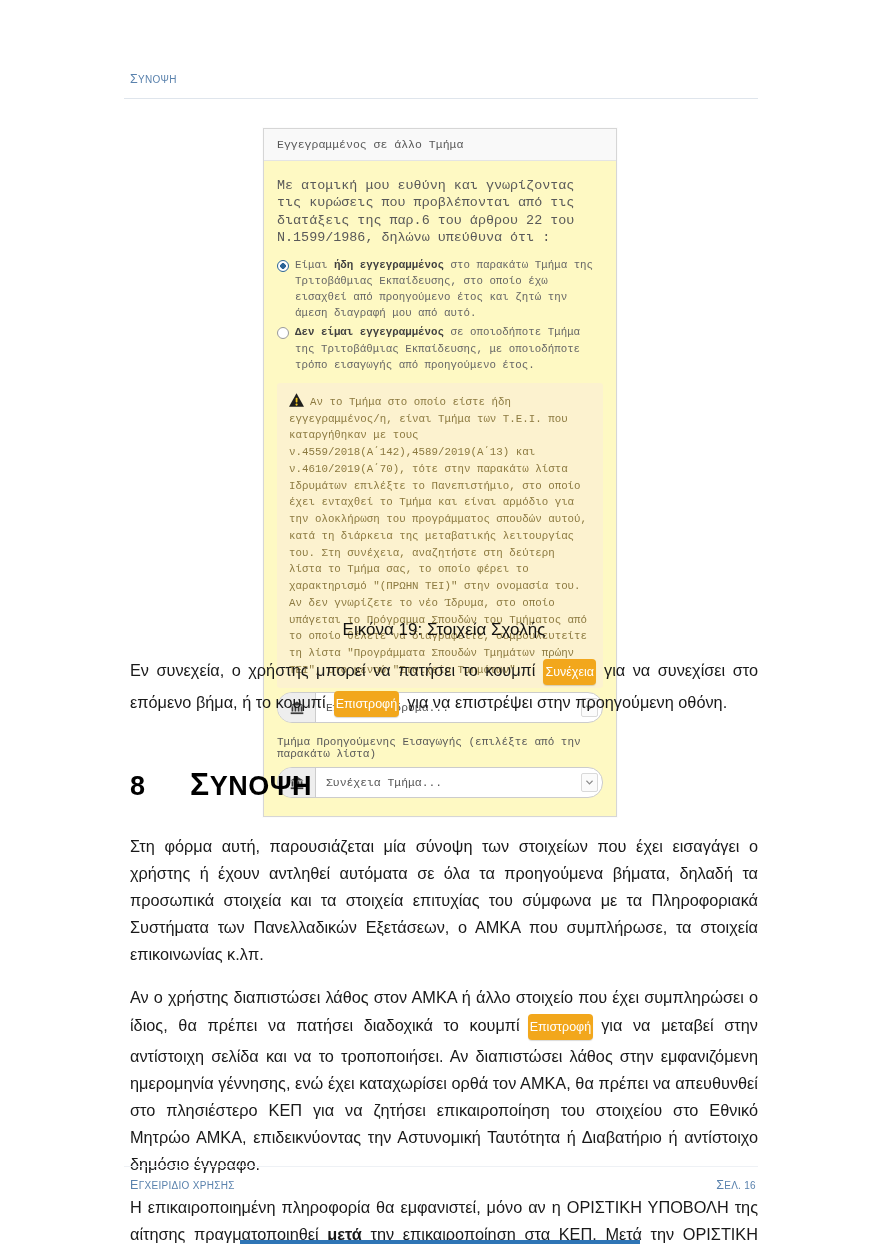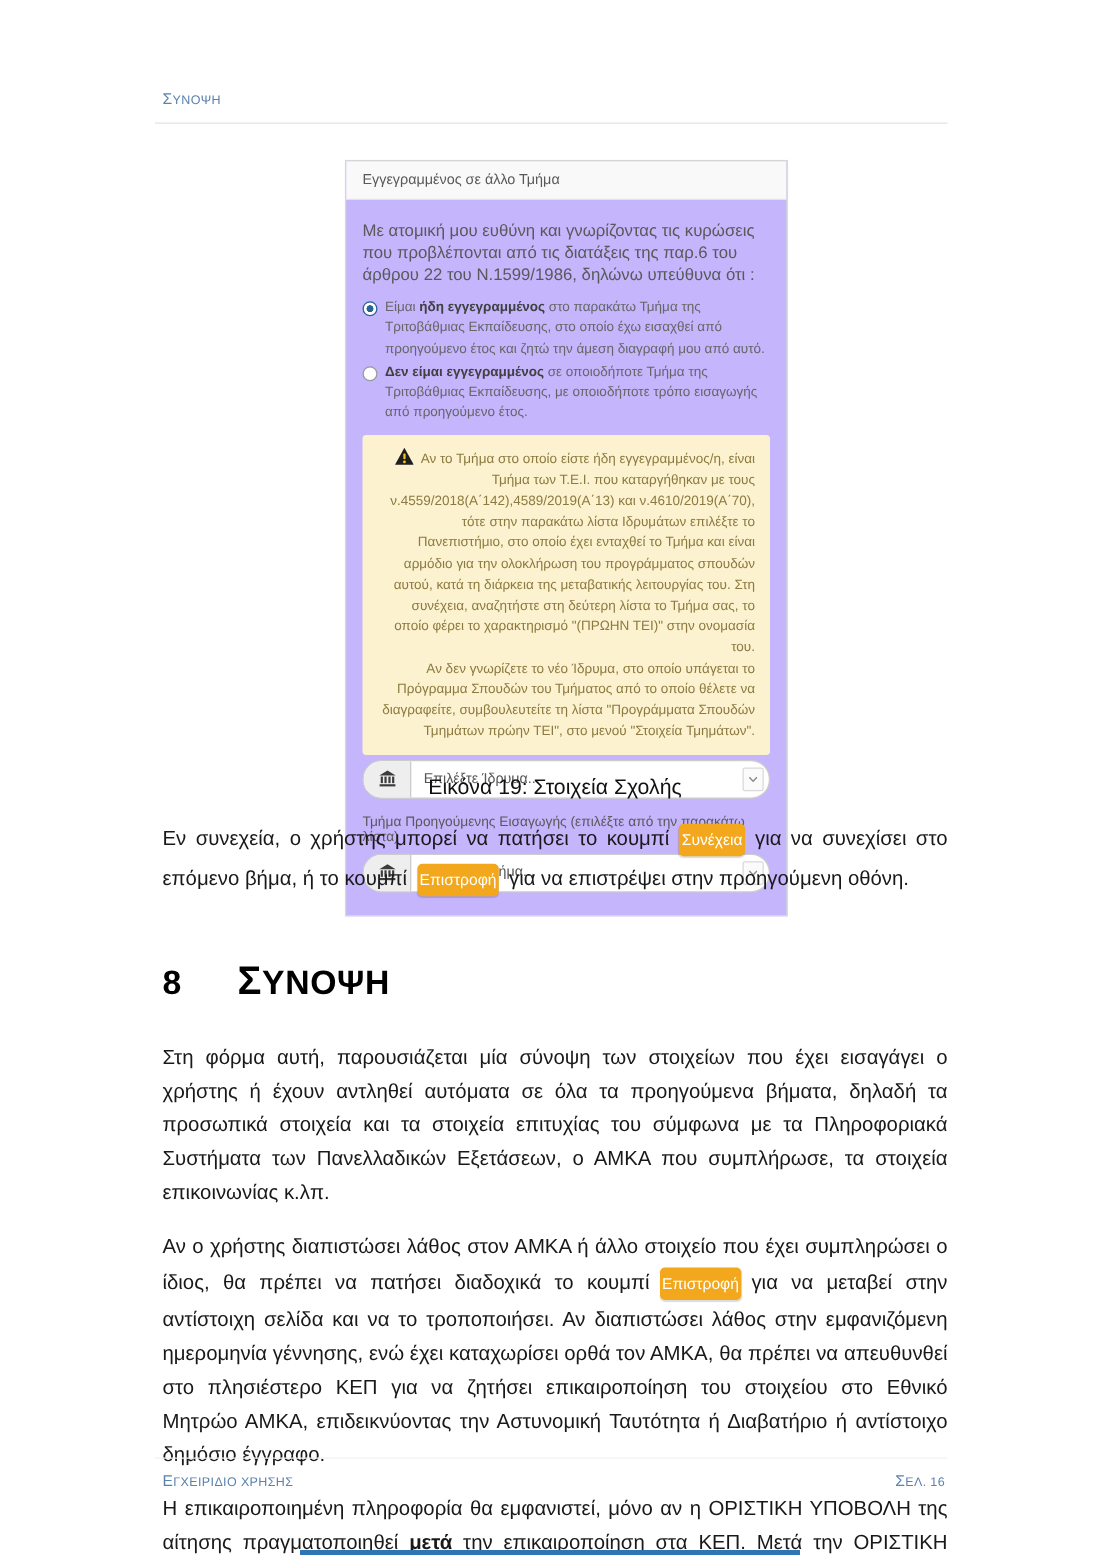"Εγγεγραμμένος σε άλλο Τμήμα" .panel { background: #c4b5fd -> #fef9c3; font-family: none -> Liberation Mono, monospace; left: 276px -> 263px }
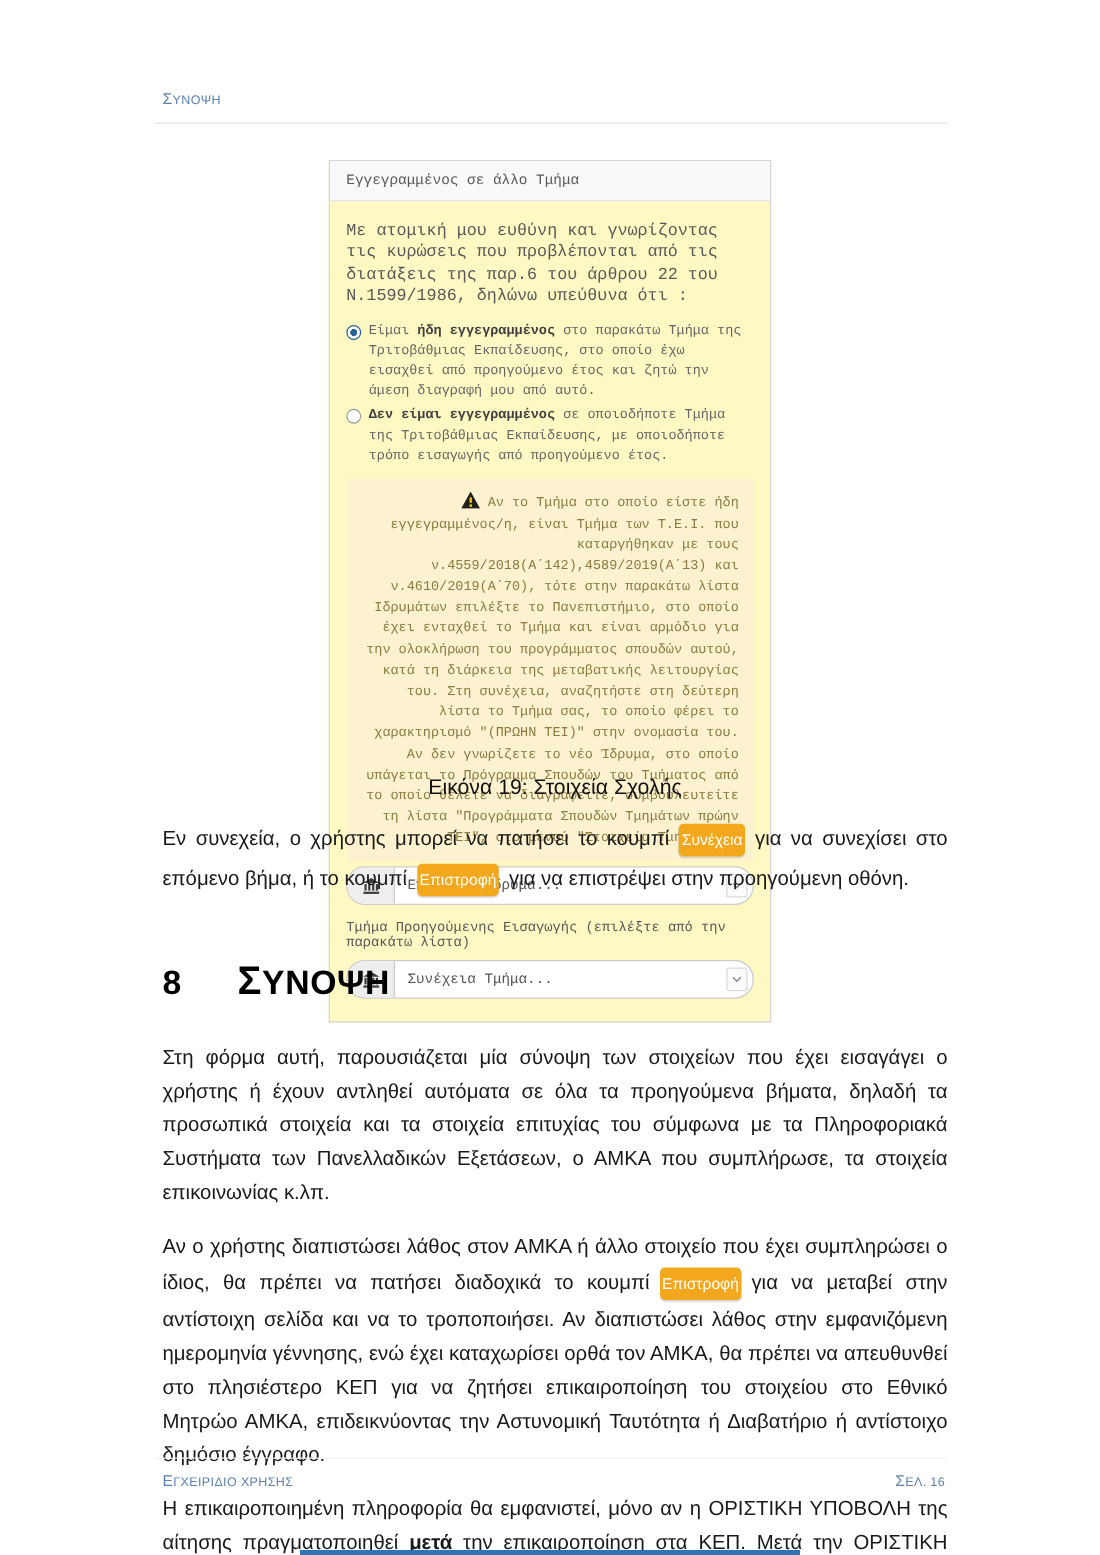"Αν το Τμήμα στο οποίο" .warning p { text-align: right -> none }
